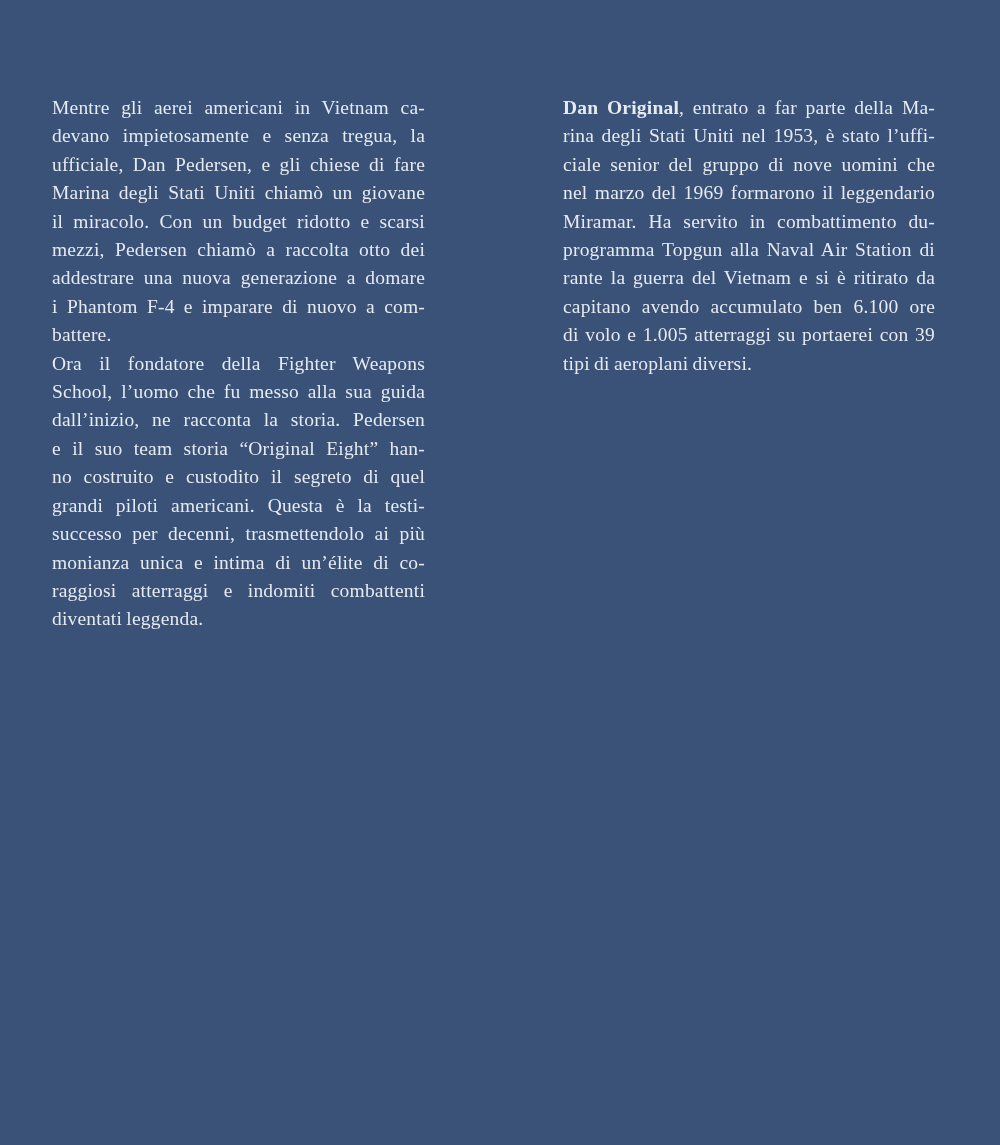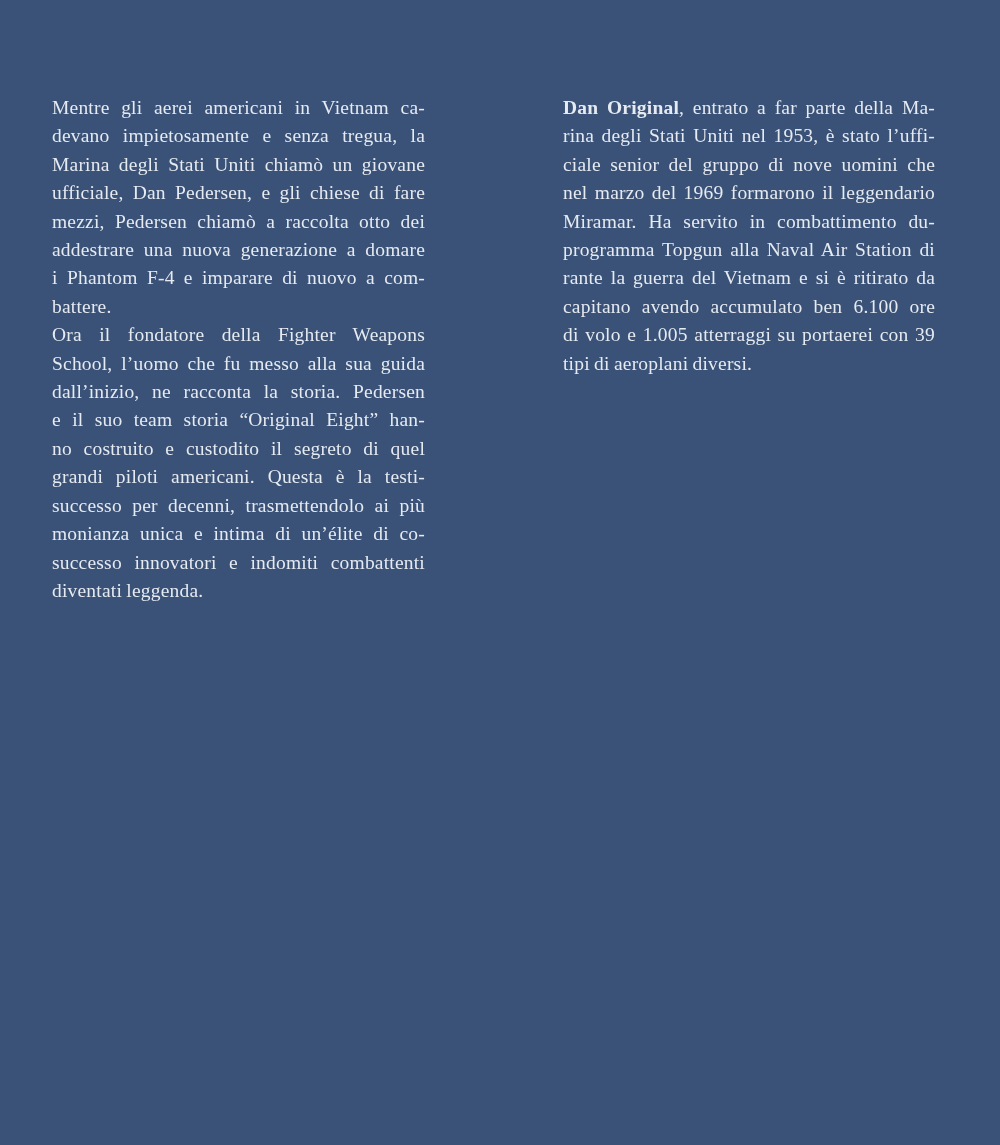"Marina degli Stati Uniti chiamò" div.line { order: before "ufficiale, Dan Pedersen, e gli" -> after "ufficiale, Dan Pedersen, e gli" }
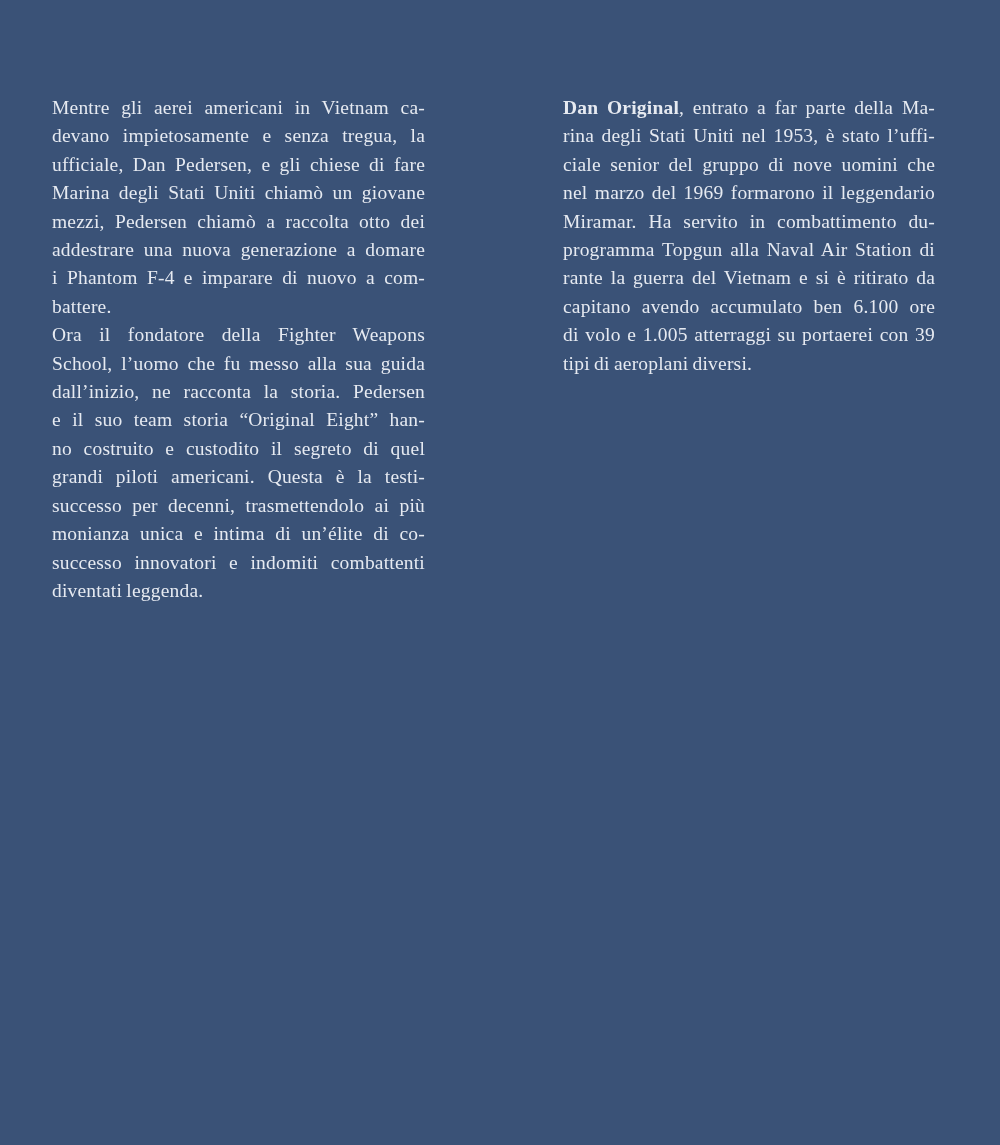"il miracolo. Con un budget" div.line { html: none -> <div>il miracolo. Con un budget ridotto e scarsi</div> }
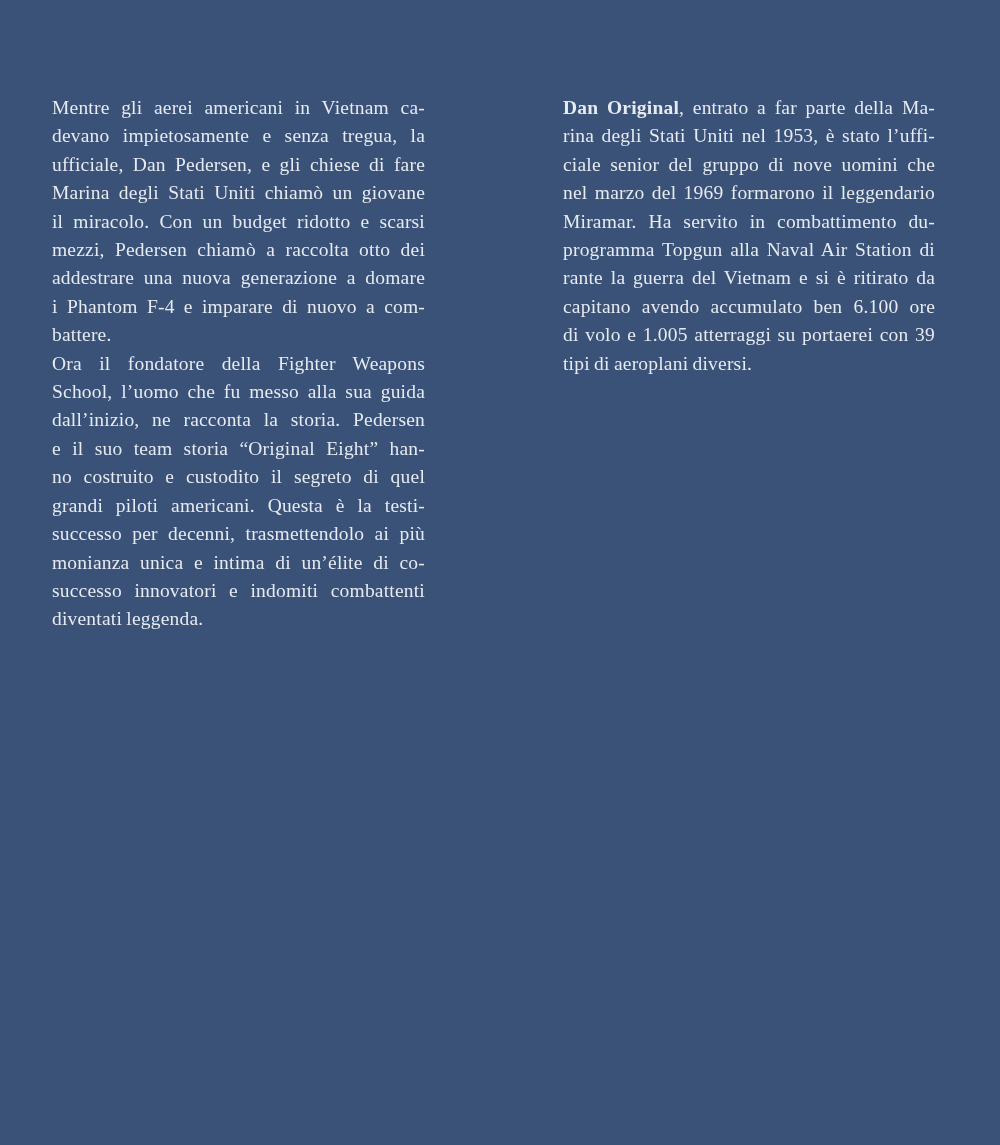"successo innovatori e indomiti" div.line { text: successo innovatori -> raggiosi atterraggi }
